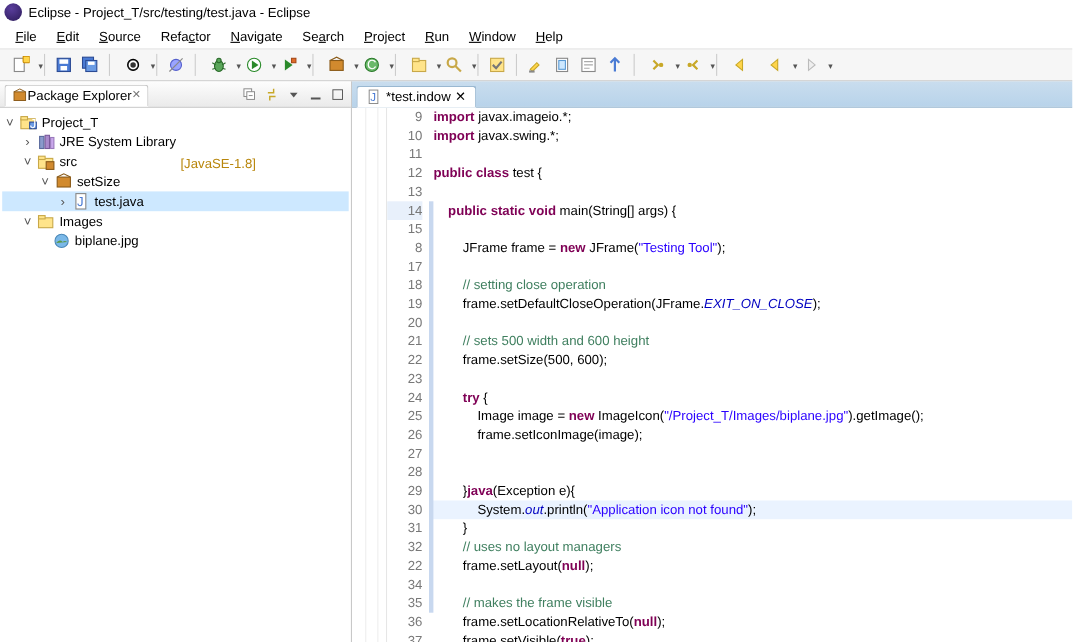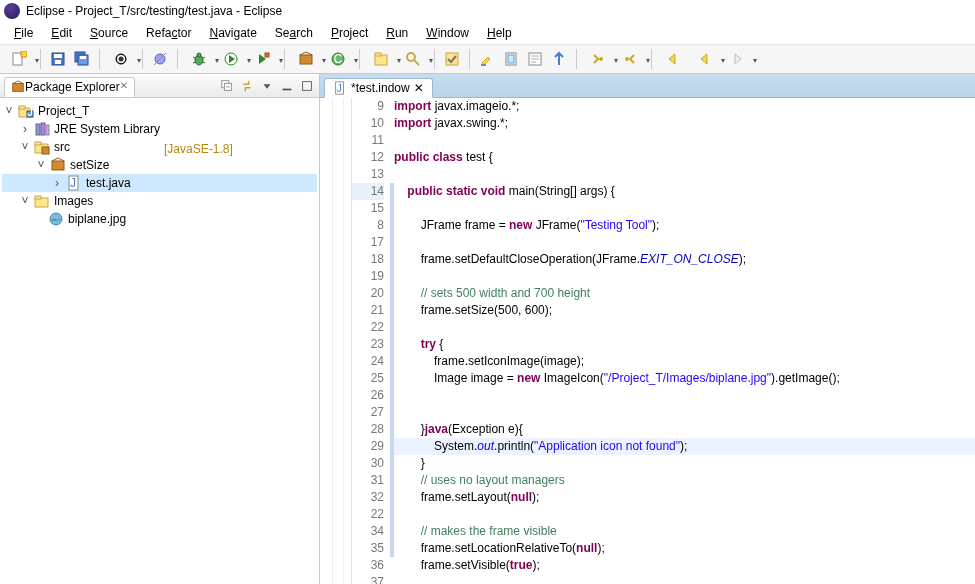"// setting close operation" div.cline { html: none -> <div> <span>// setting close operation</span></div> }
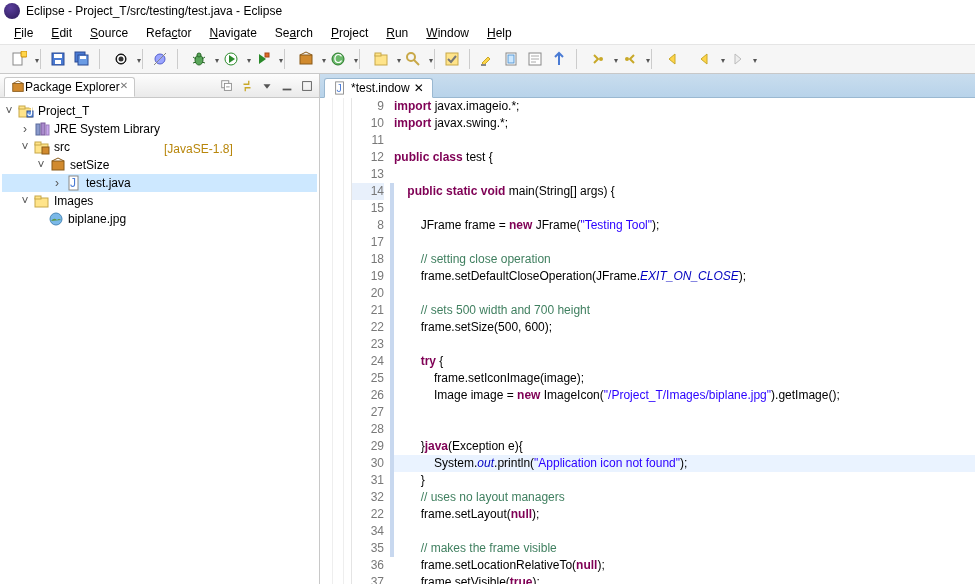"// sets 500 width and" span.cmt { text: 700 -> 600 }
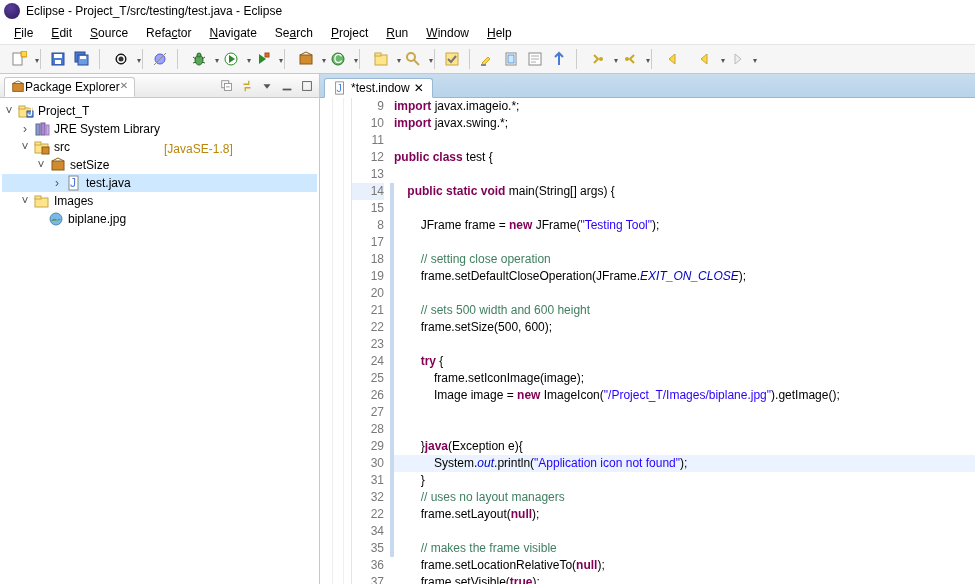"frame.setIconImage(image);" div.cline { order: before "Image image = new" -> after "Image image = new" }
